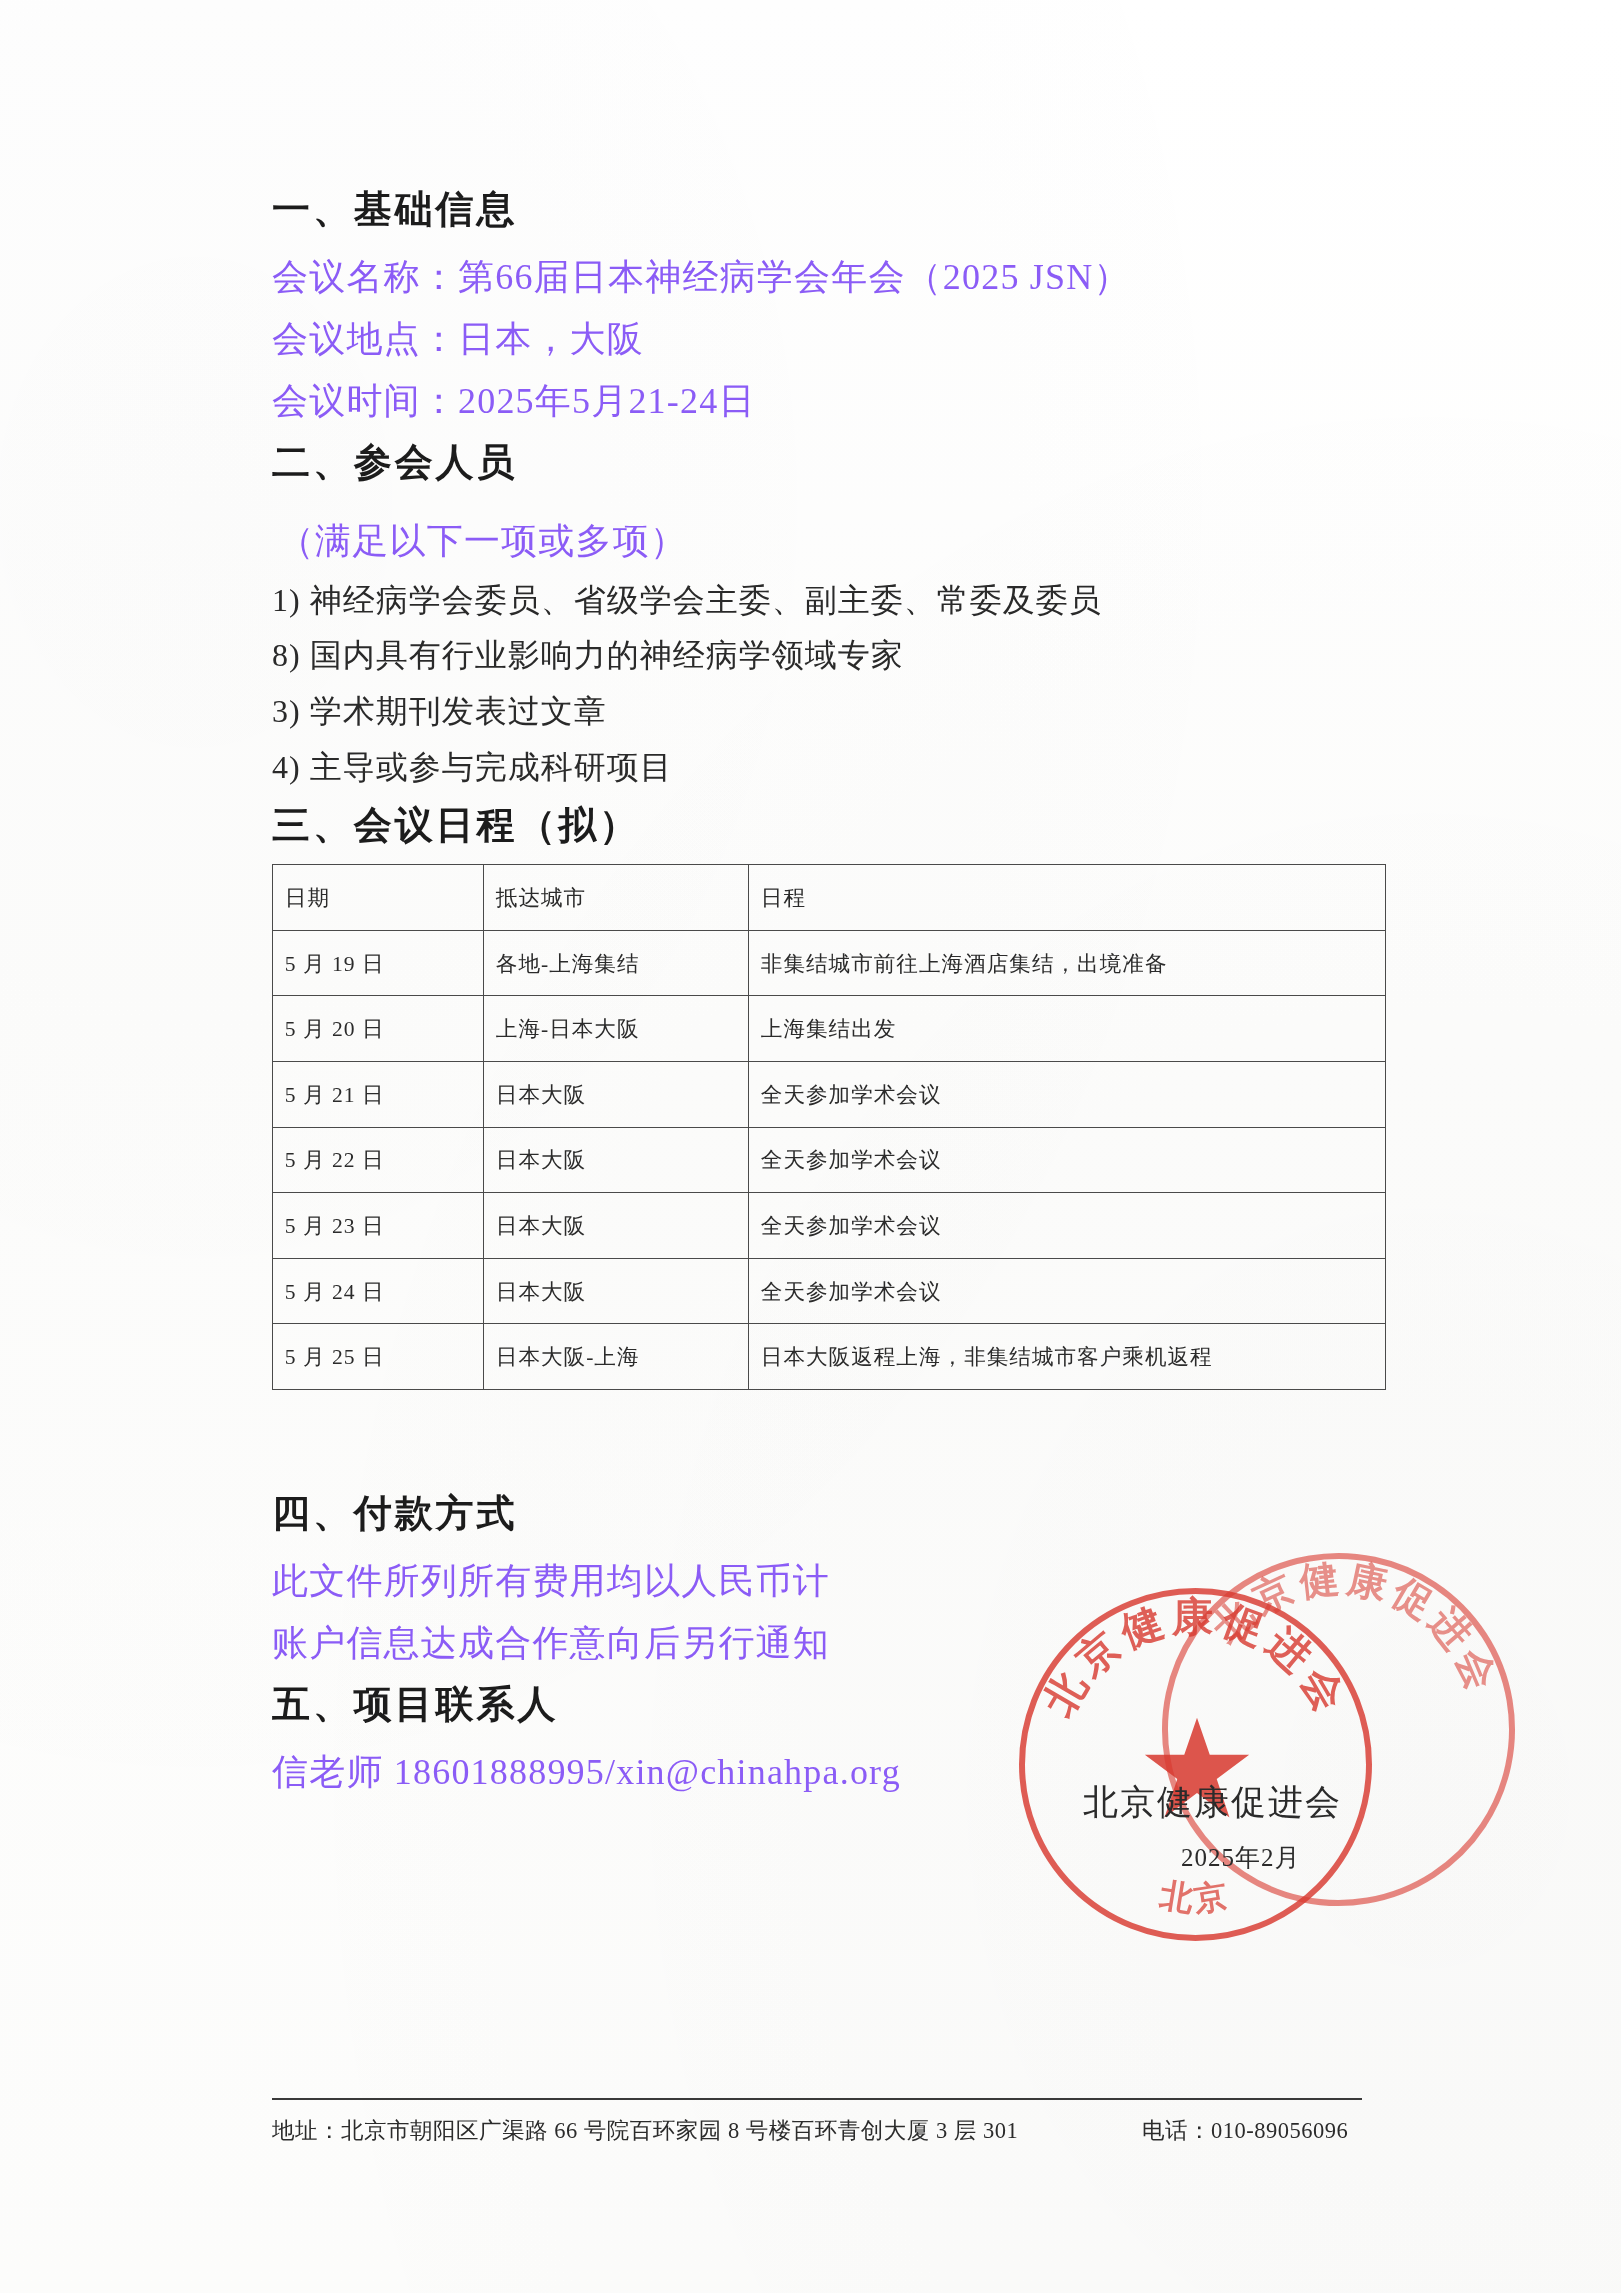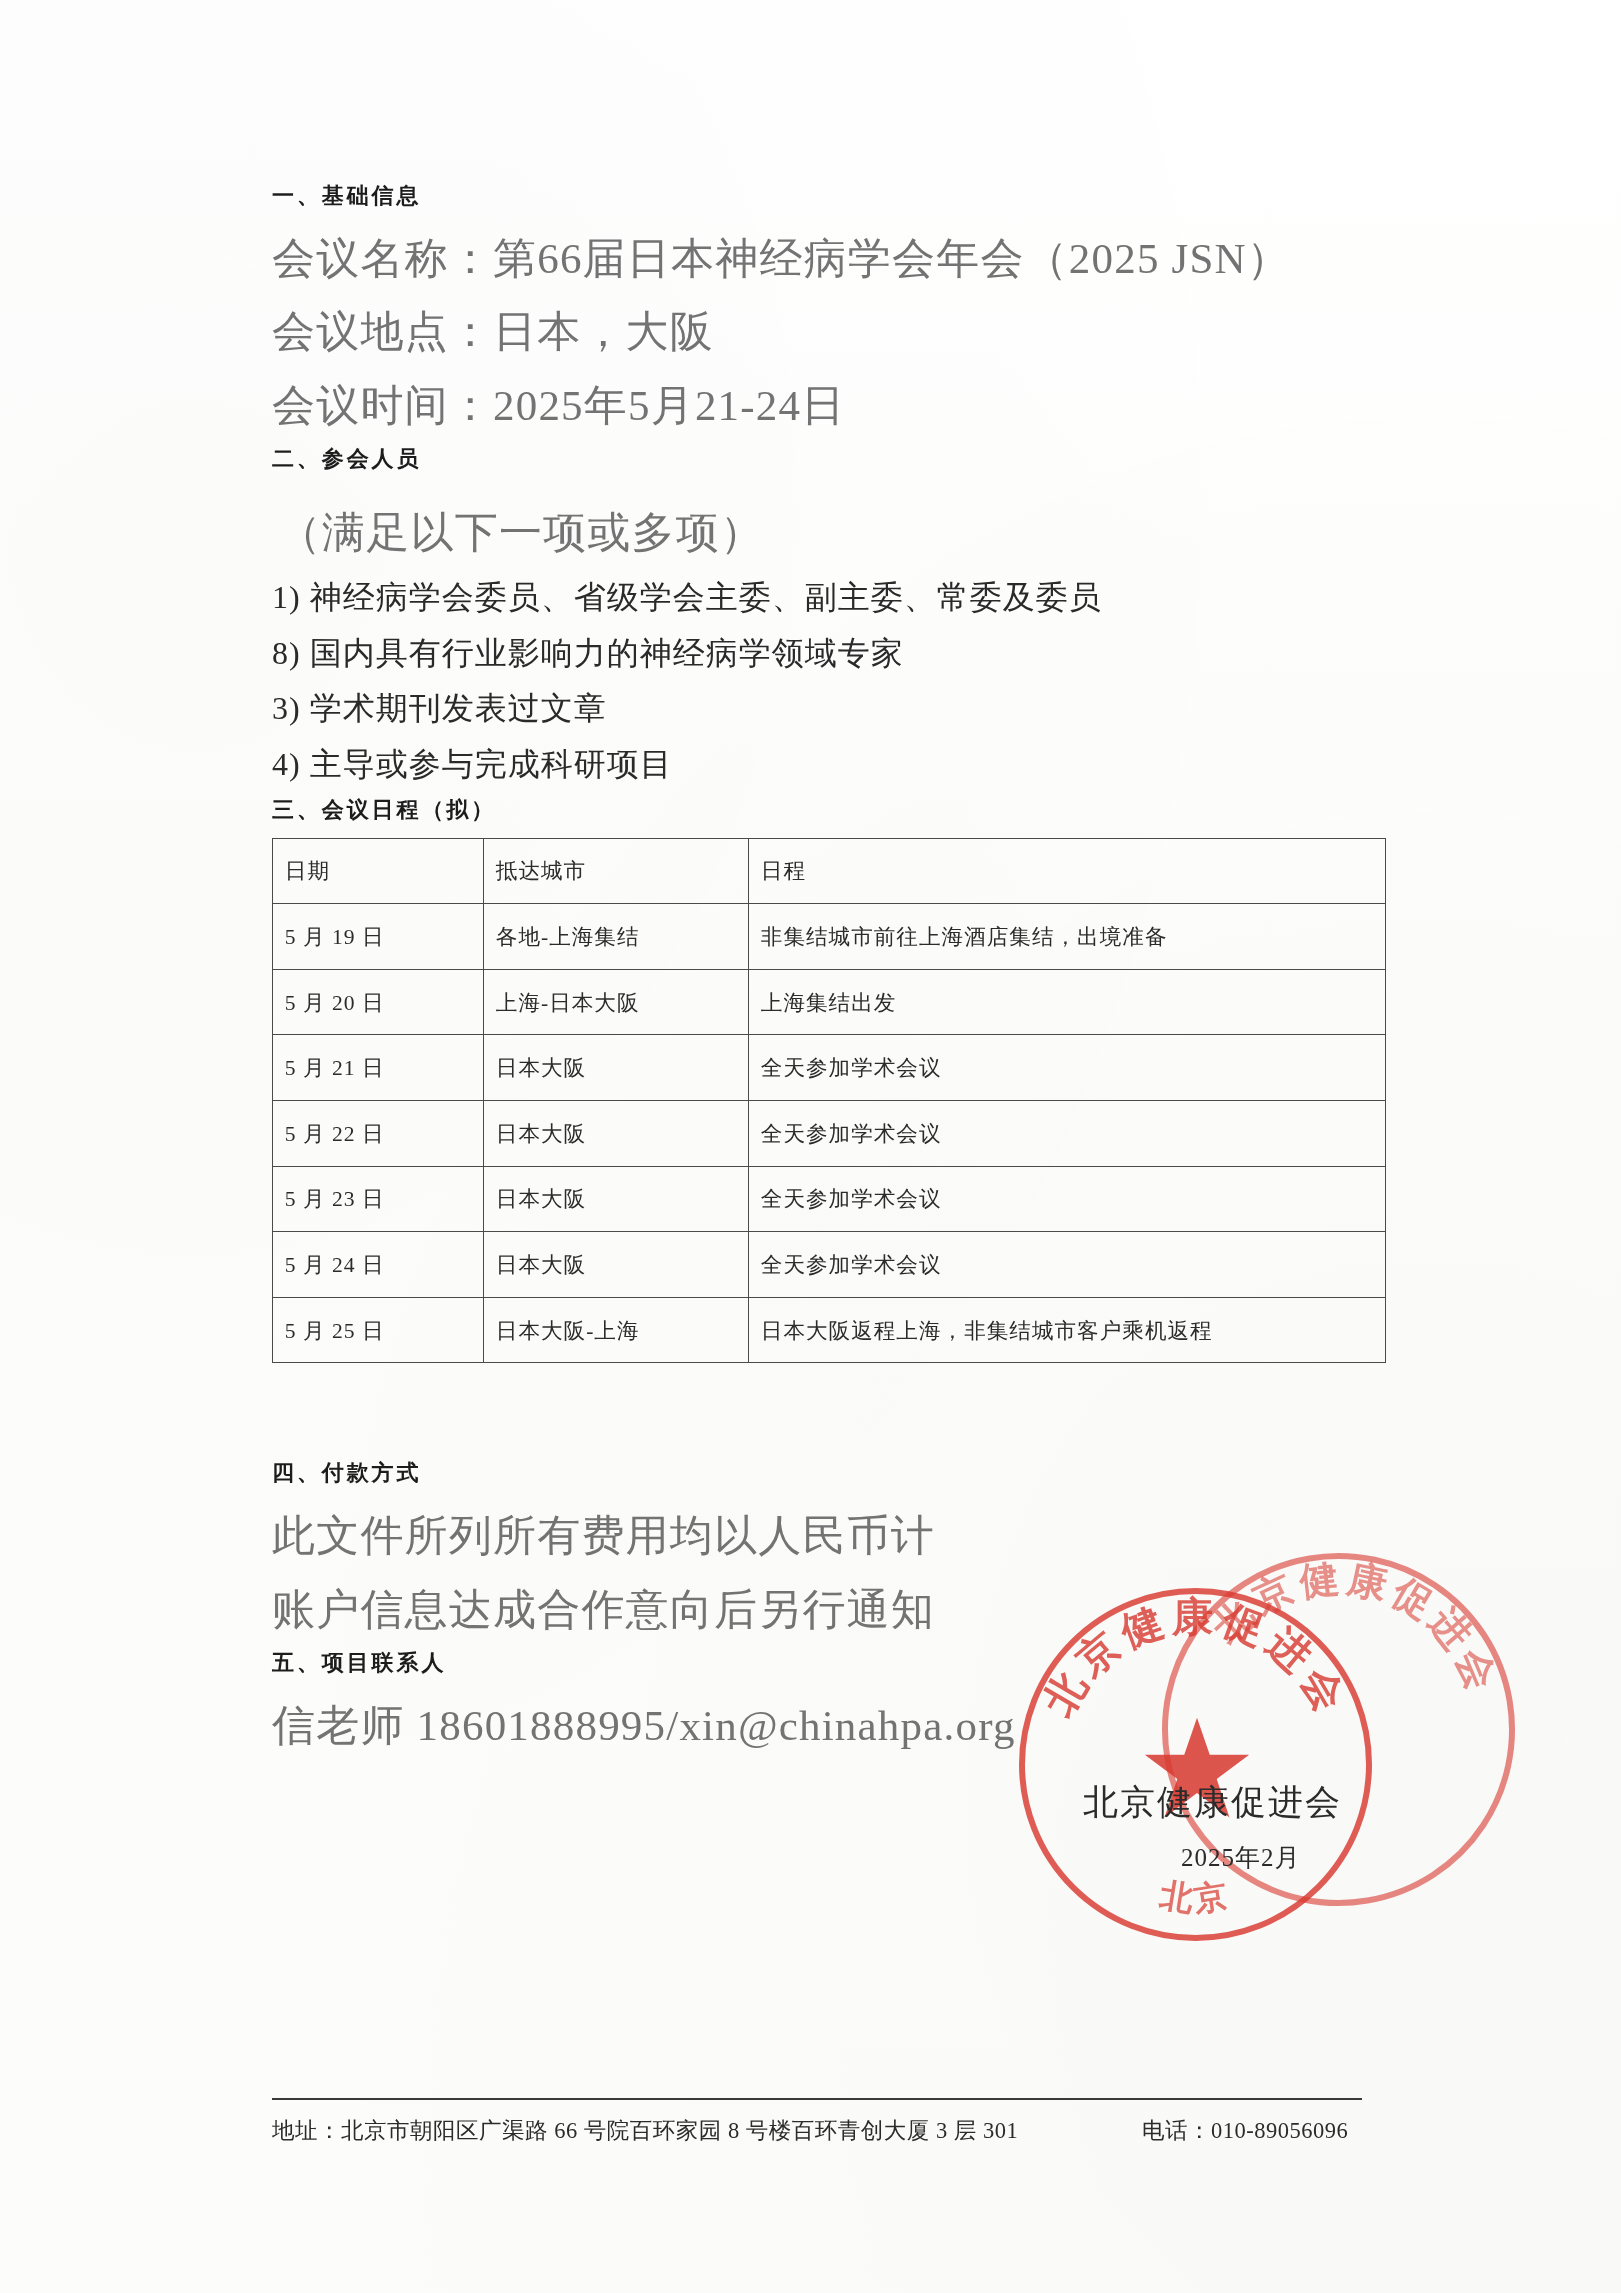"一、基础信息" h2.sec { font-family: Liberation Mono, monospace -> Liberation Sans, sans-serif; font-size: 22px -> 38px }
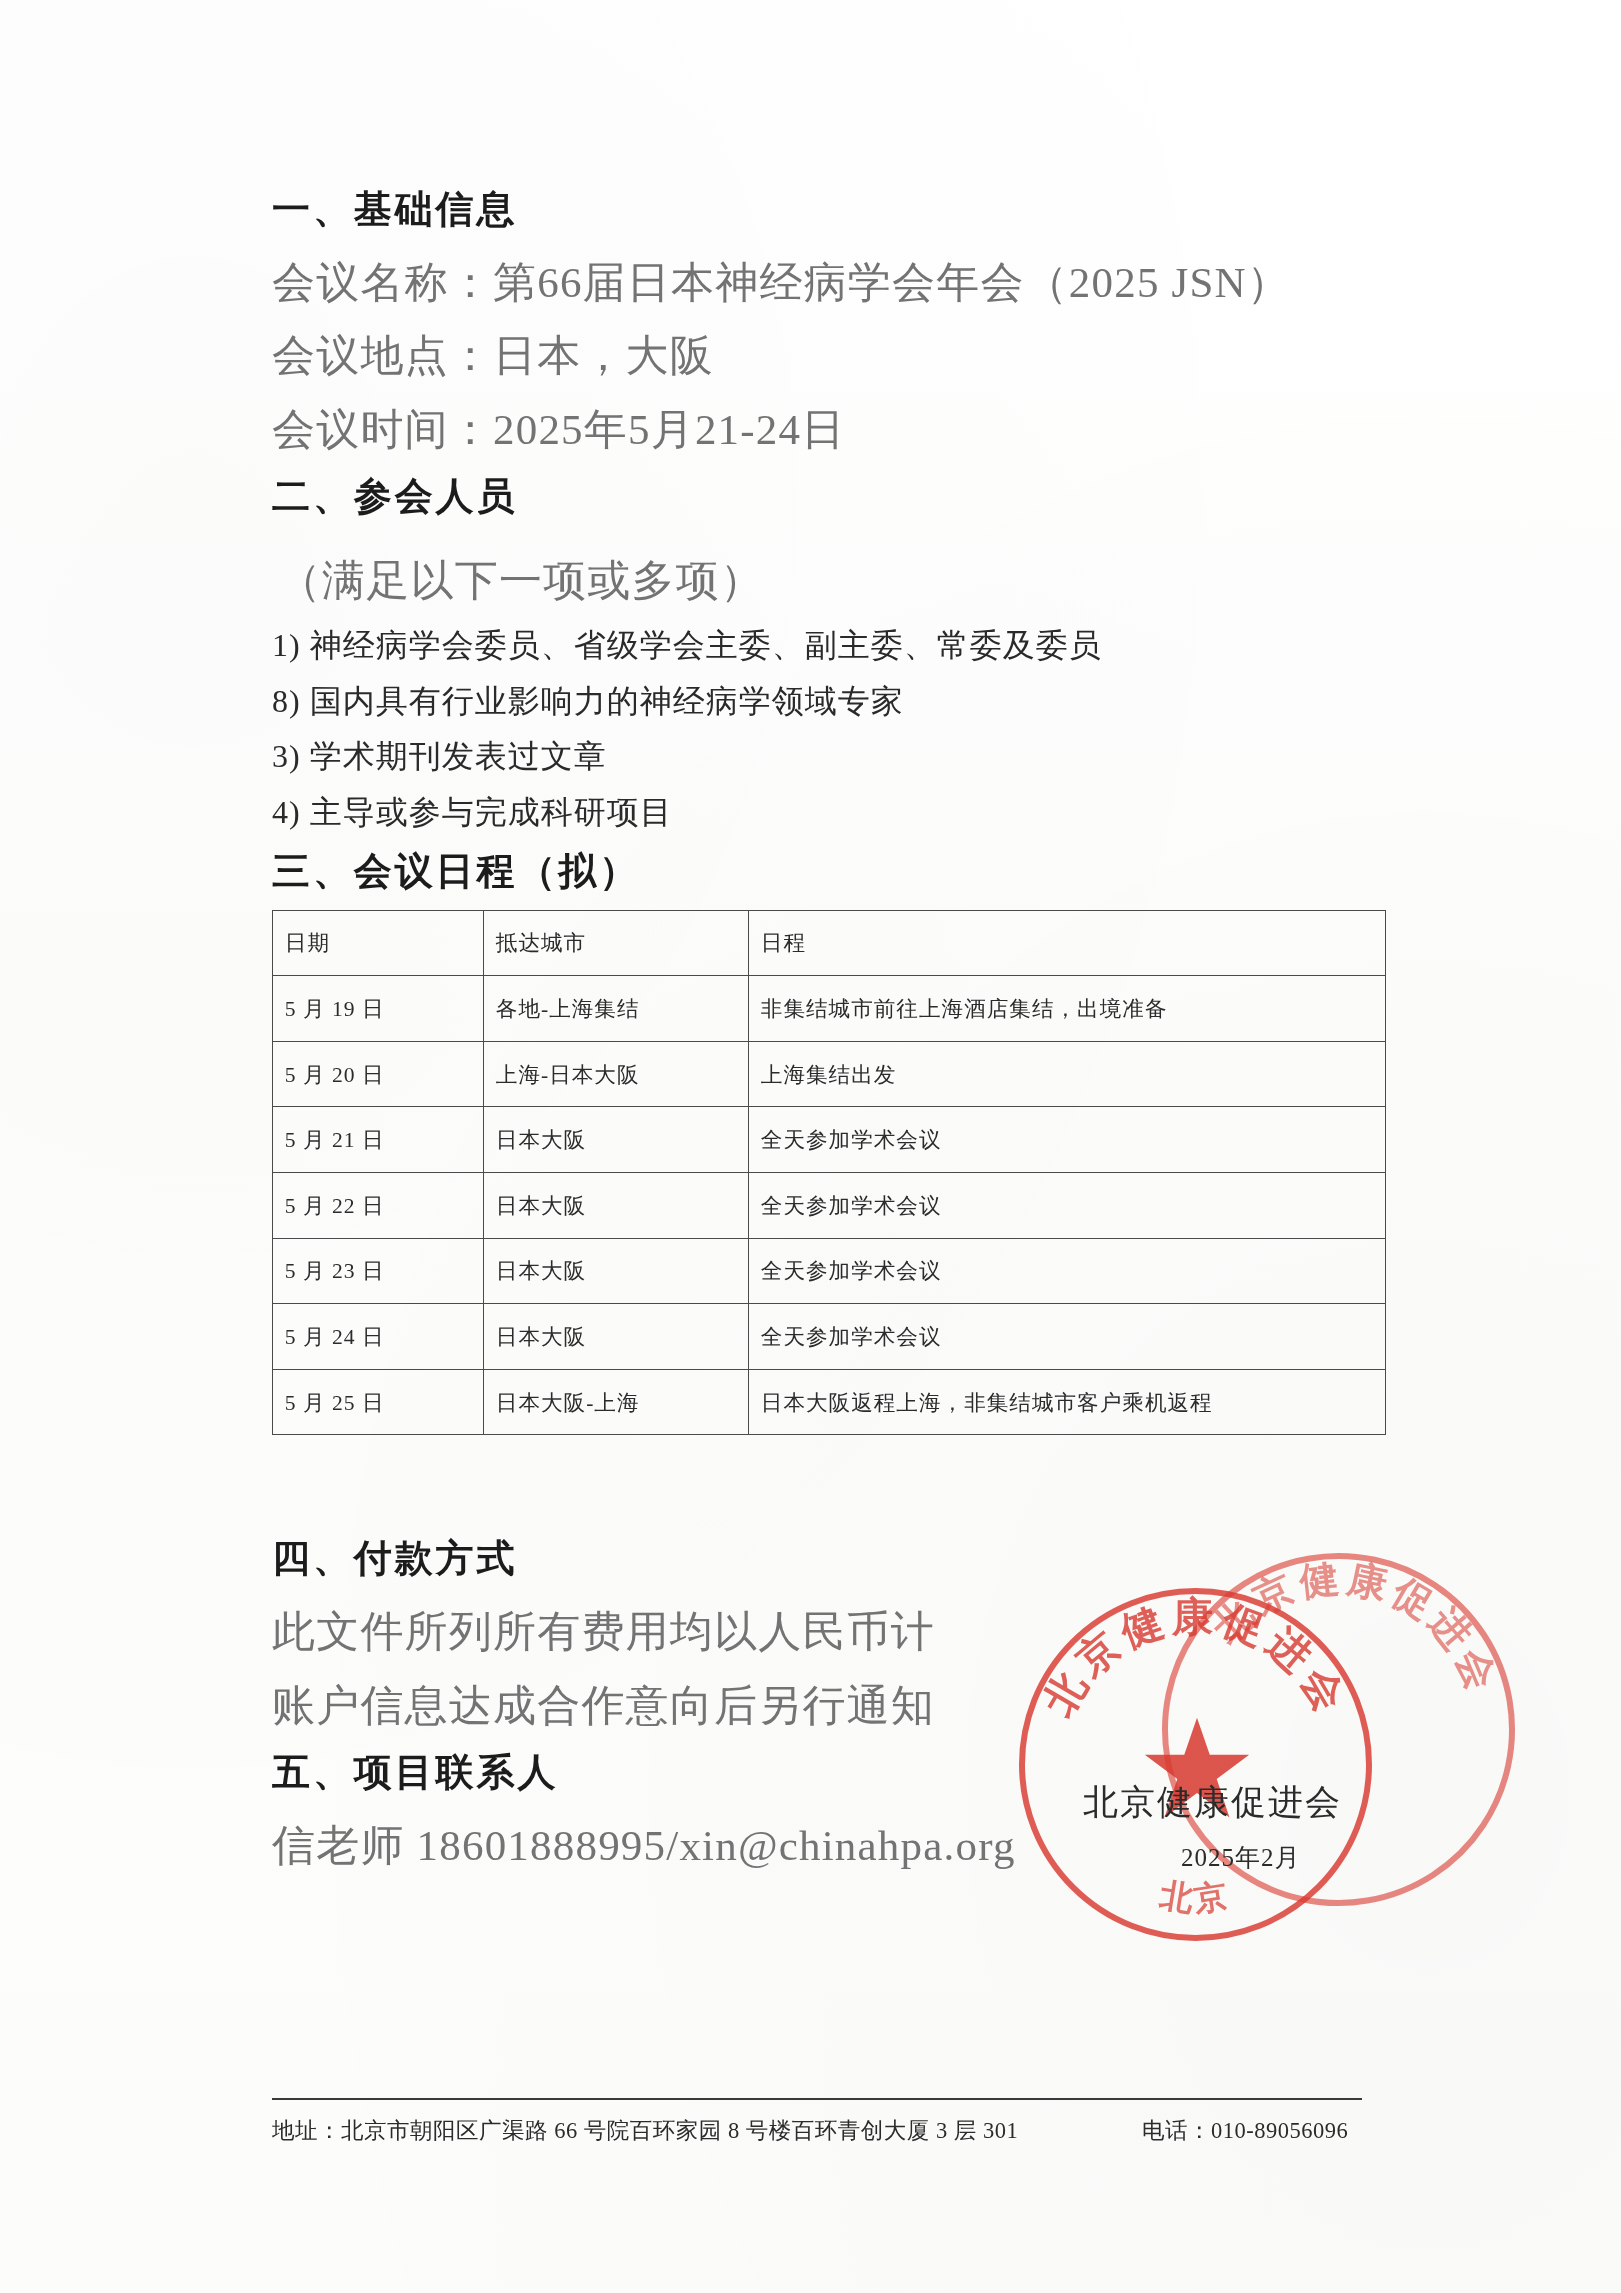"会议名称：第66届日本神经病学会年会（2025 JSN）" p.line { color: #737373 -> #8b5cf6; font-size: 43px -> 36px }
